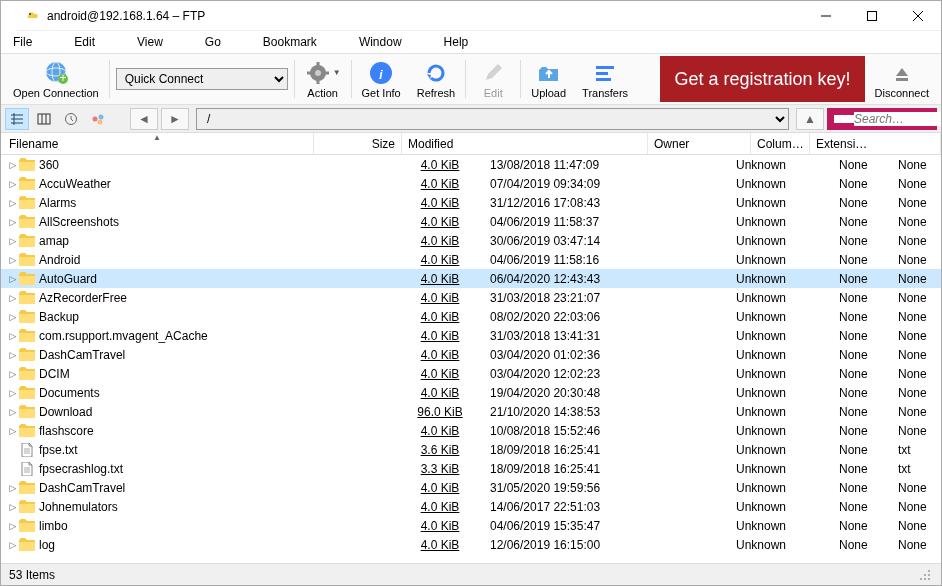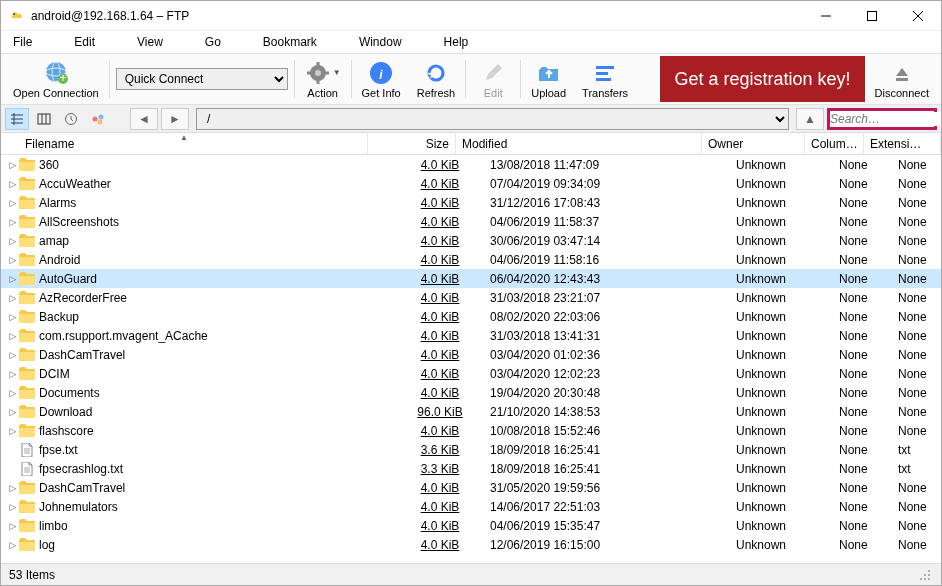"android@192.168.1.64 – FTP" .titlebar { margin-left: none -> 16px }
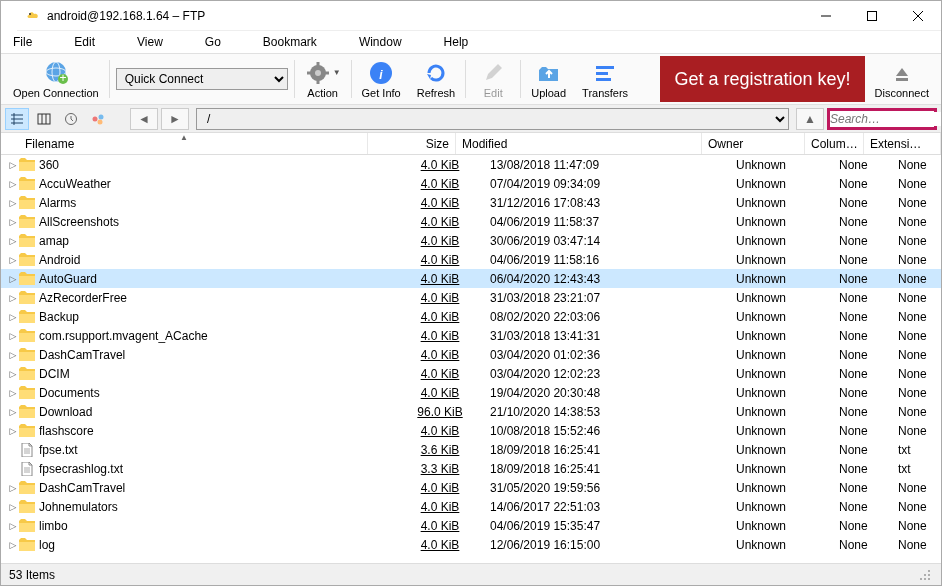"Search…" .search-wrap { border: 3px solid #be185d -> 7px solid #be185d; padding: 0 0 -> 0 20px }
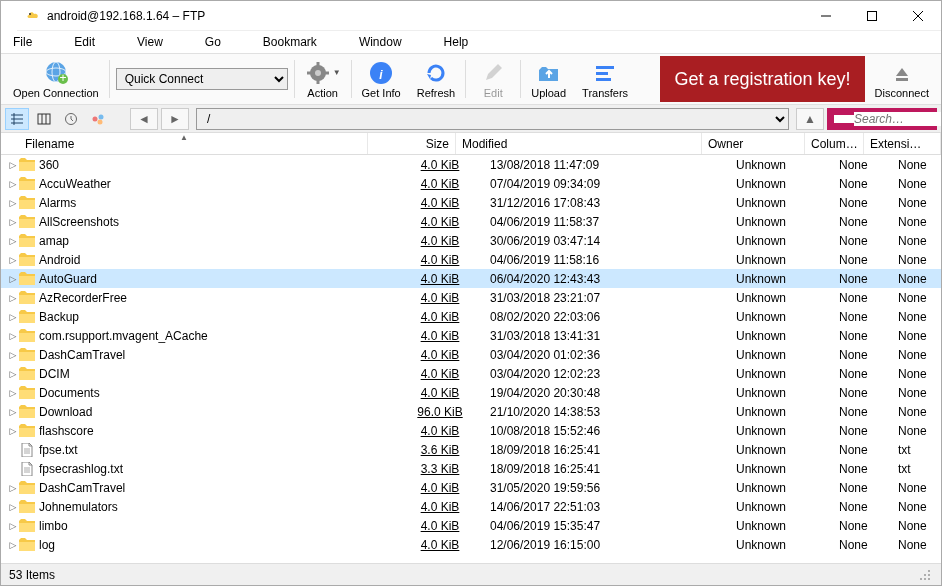"Filename" .col-name { padding-left: 24px -> 8px; width: 367px -> 313px }
